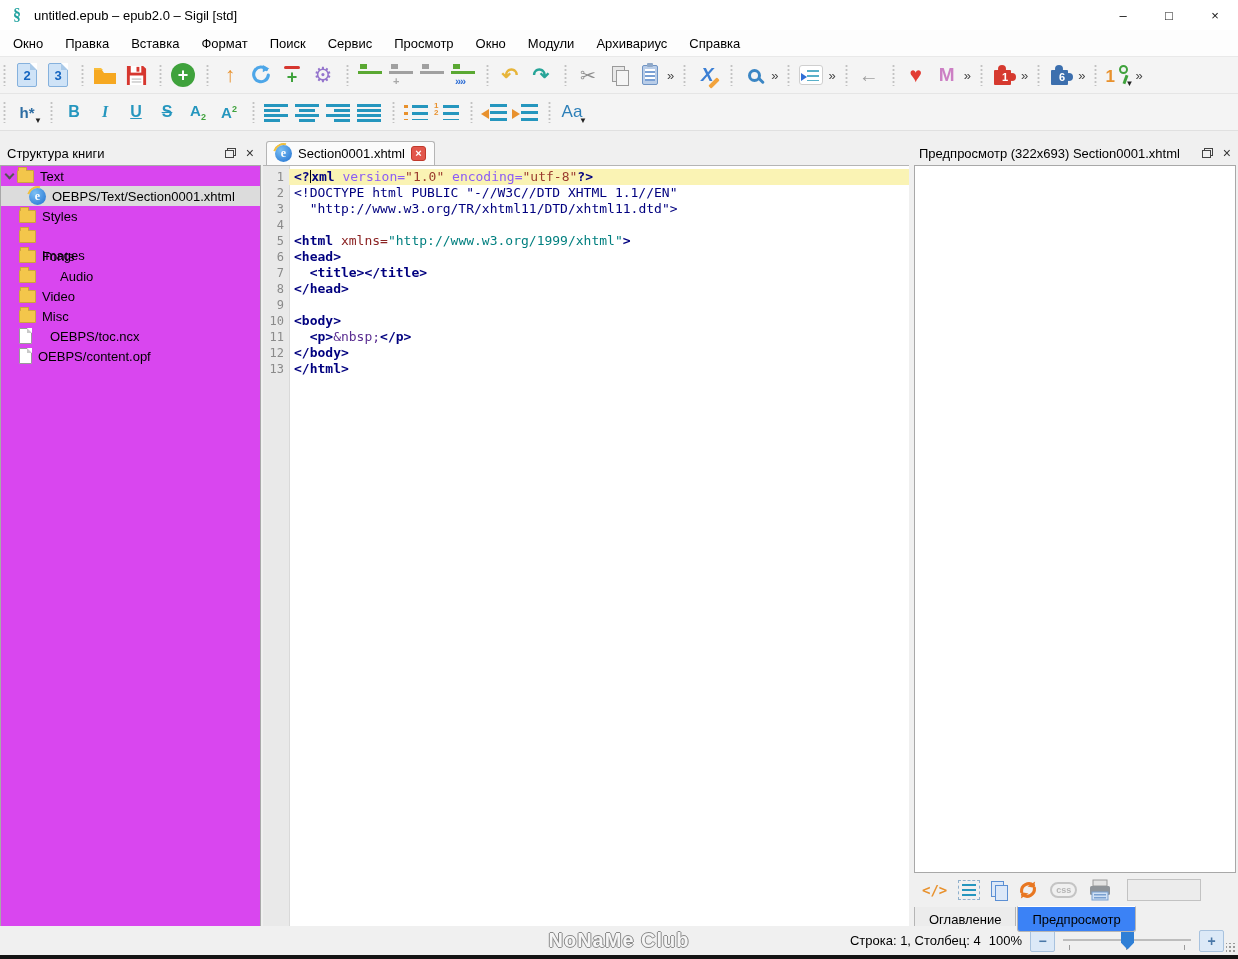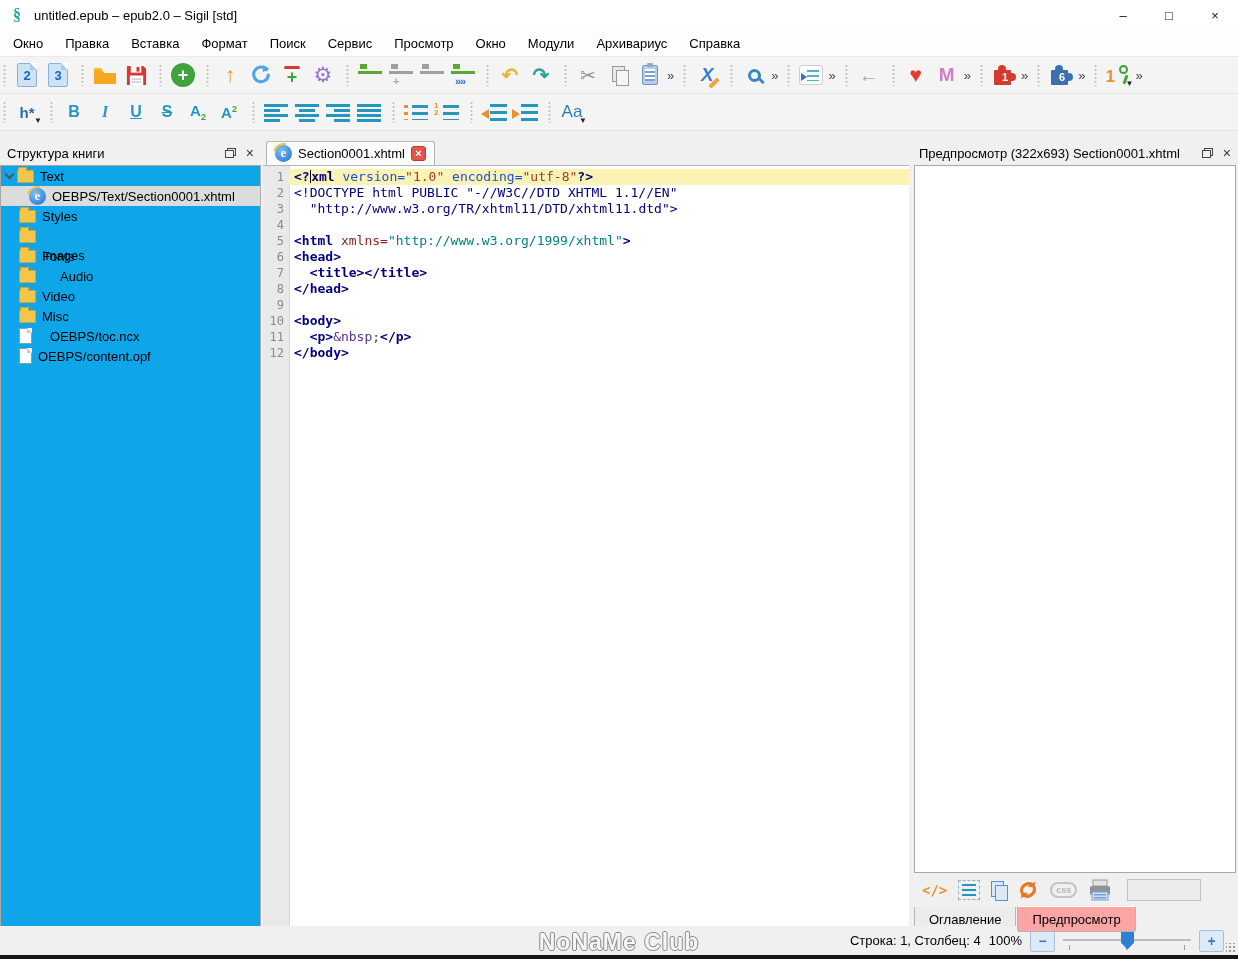"Text" .tree-box { background: #0ea5e9 -> #d946ef }
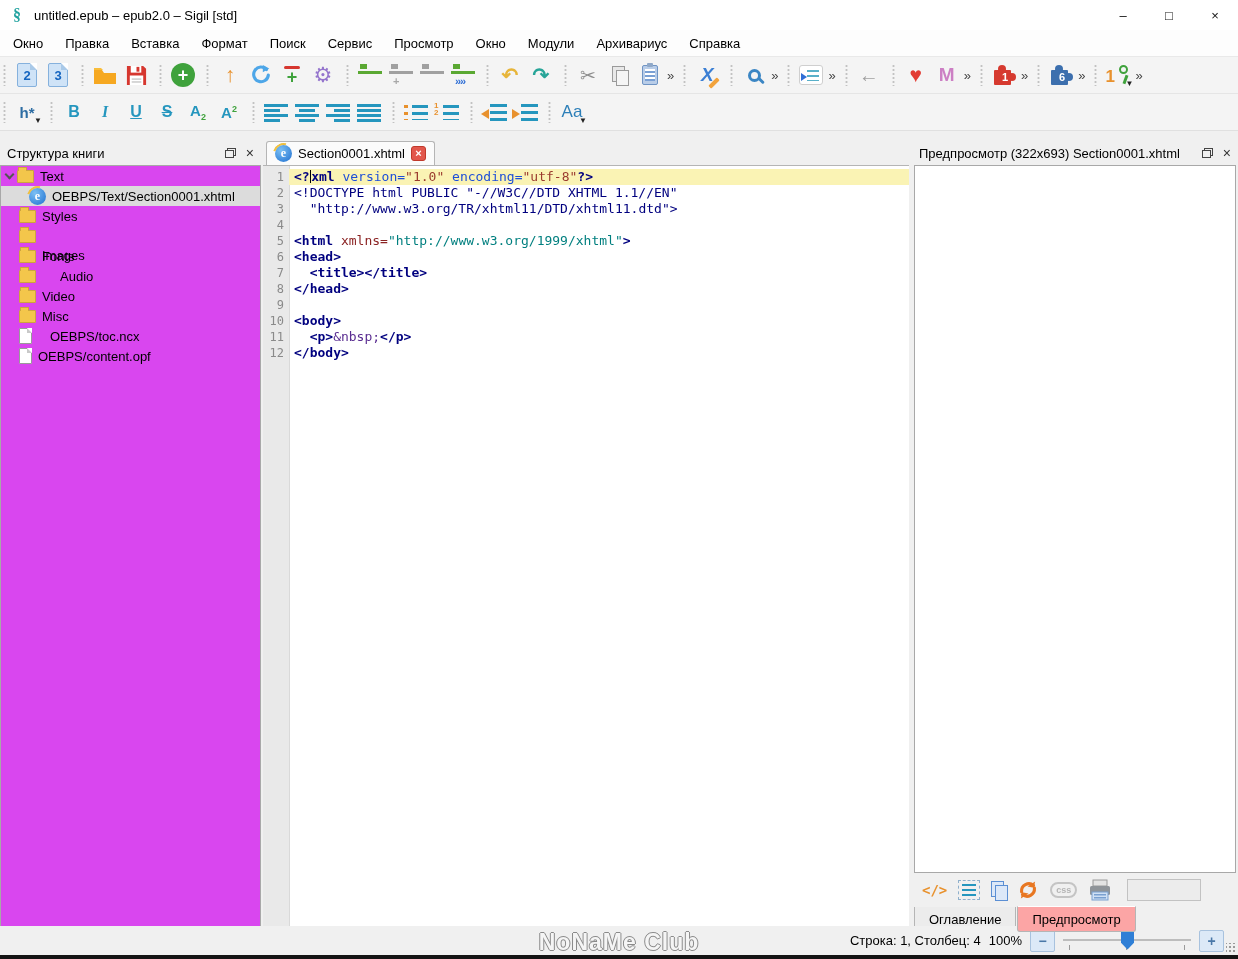"version=" .c-pia { color: #1d4ed8 -> #8b5cf6 }
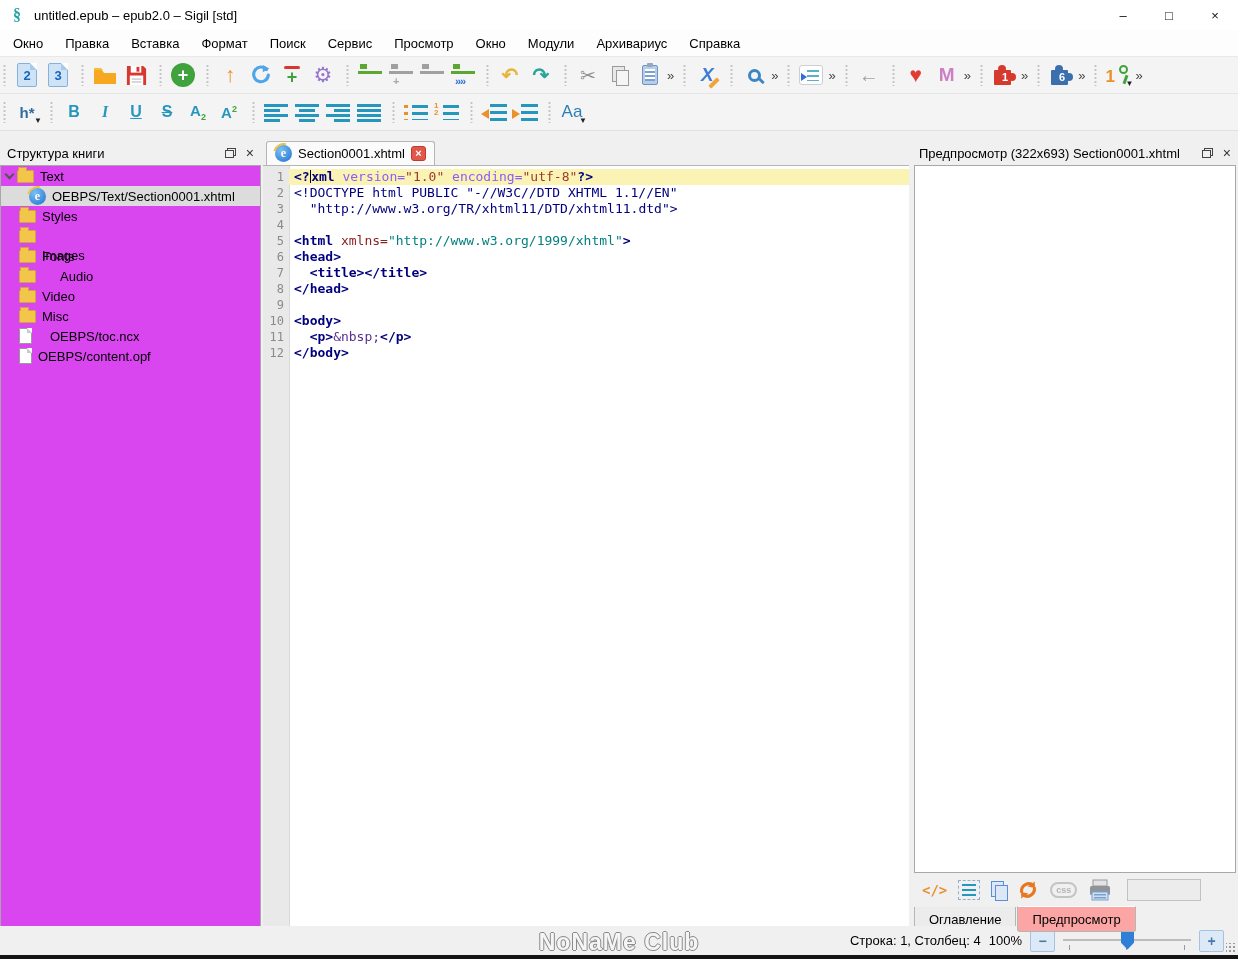"13" div.crow { html: none -> <div> <span>13</span> <span><span>&lt;/html&gt;</span></span> </div> }
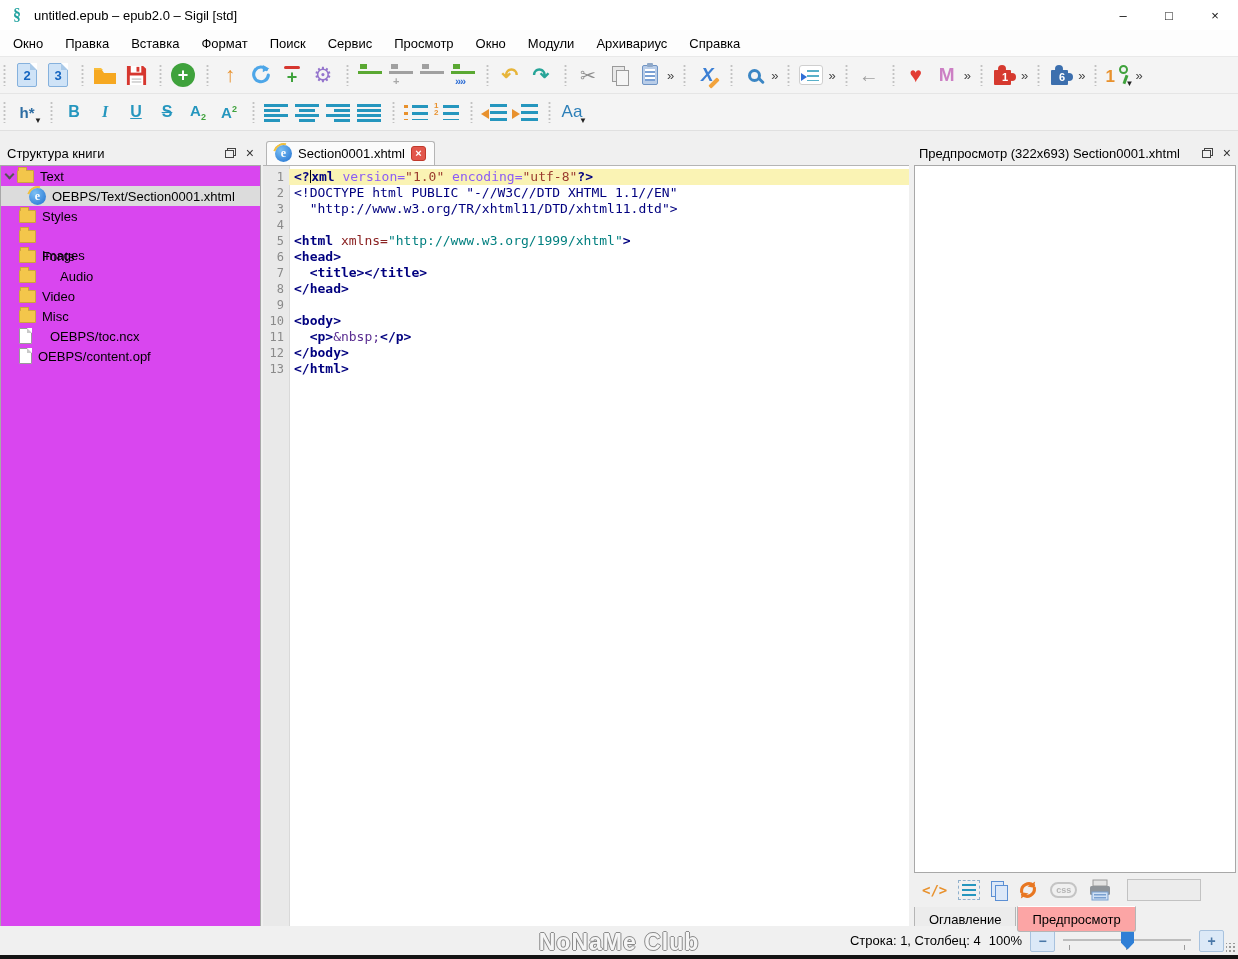"Предпросмотр" .pv-tab.active { background: #fca5a5 -> #3b82f6 }
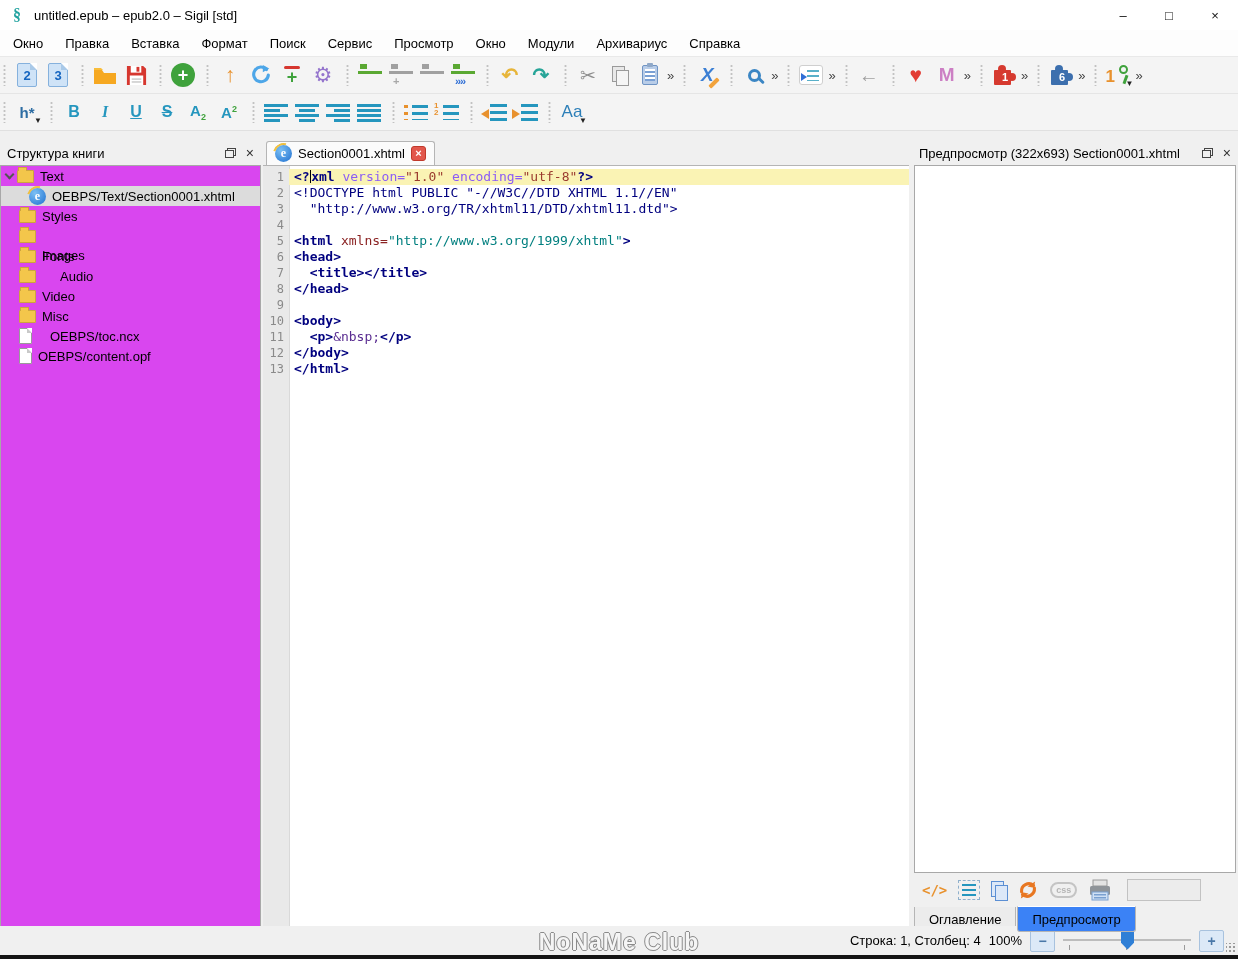"NoNaMe Club" .watermark { font-size: 23px -> 20px }
